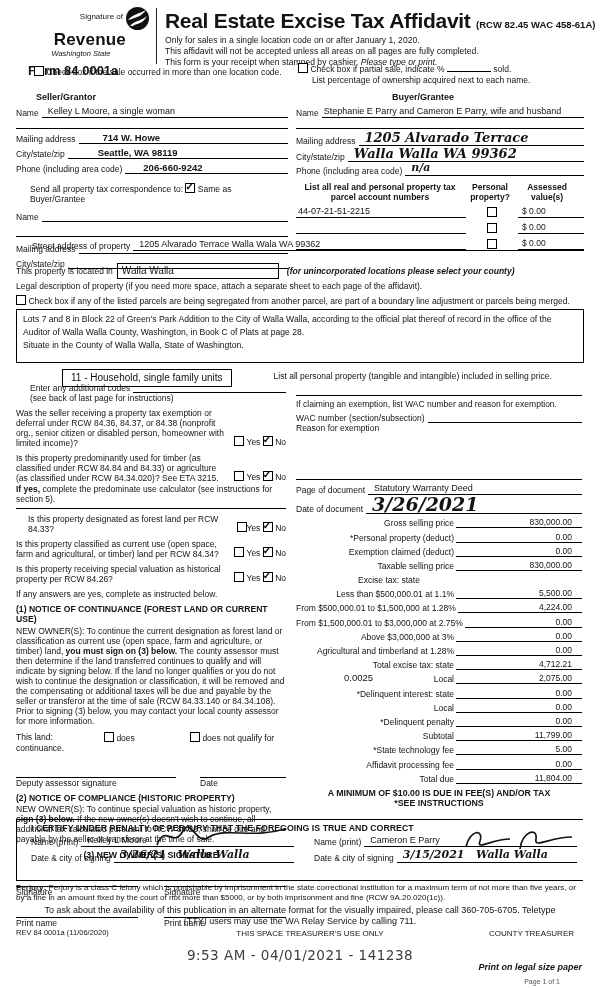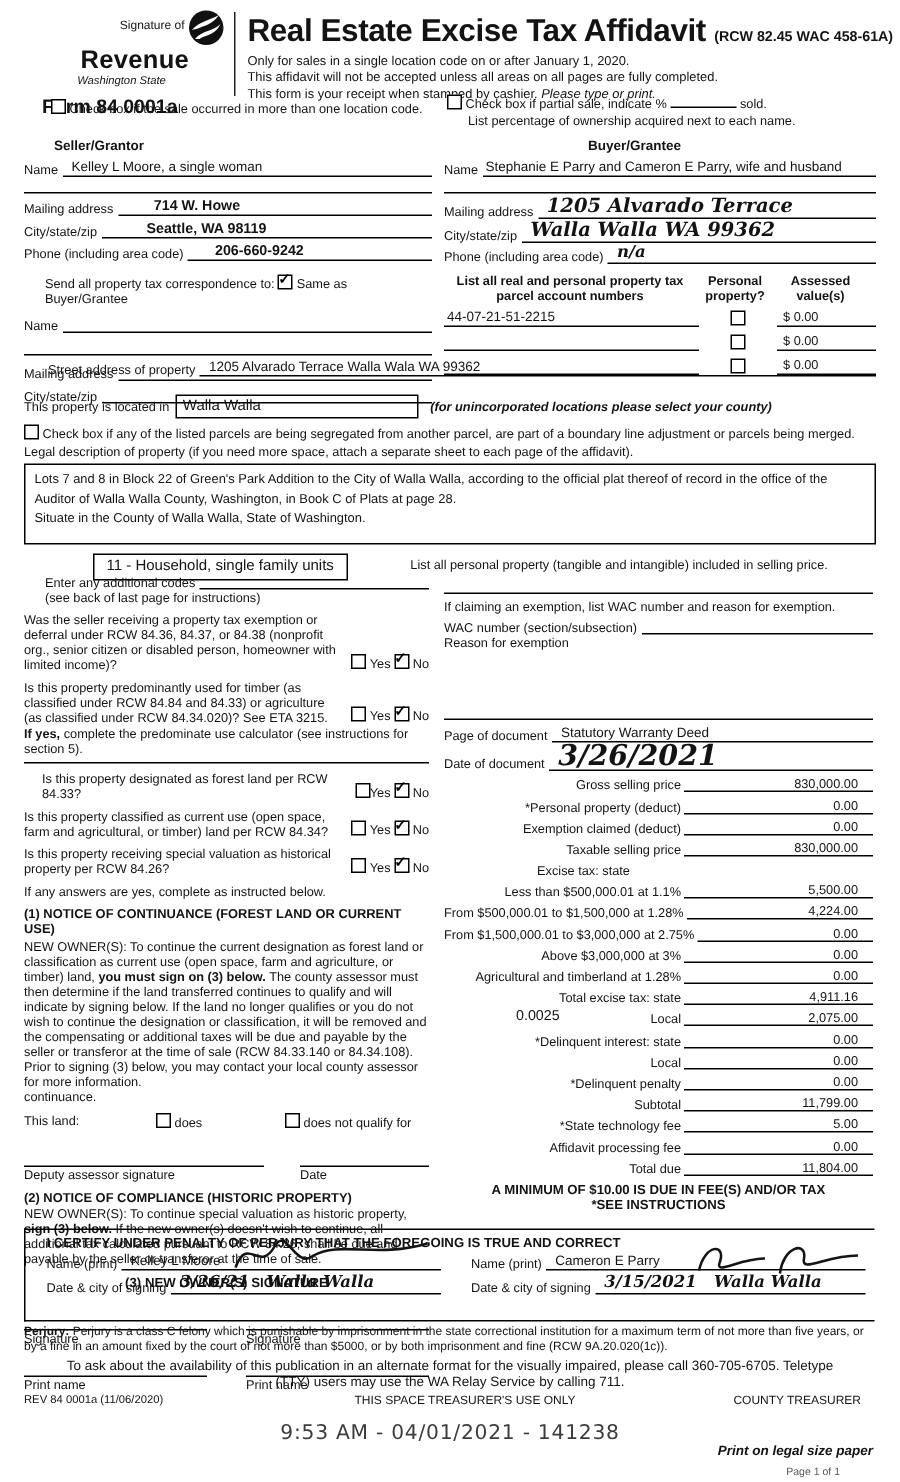"Check box if any of" div { order: before "Legal description of property (if" -> after "Legal description of property (if" }
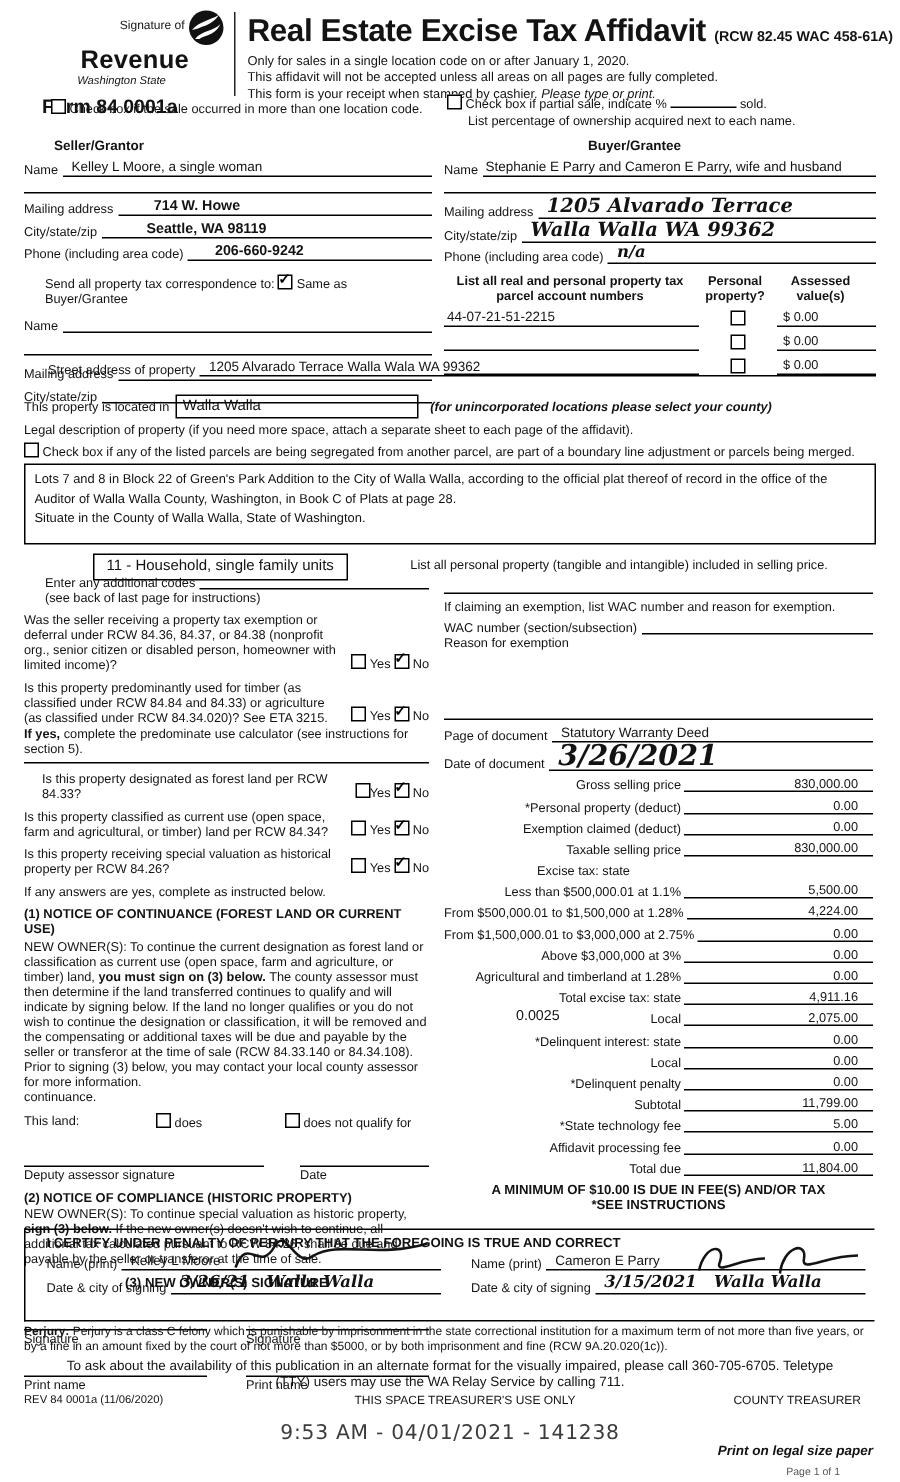"4,911.16" span.feeval { text: 4,911.16 -> 4,712.21 }
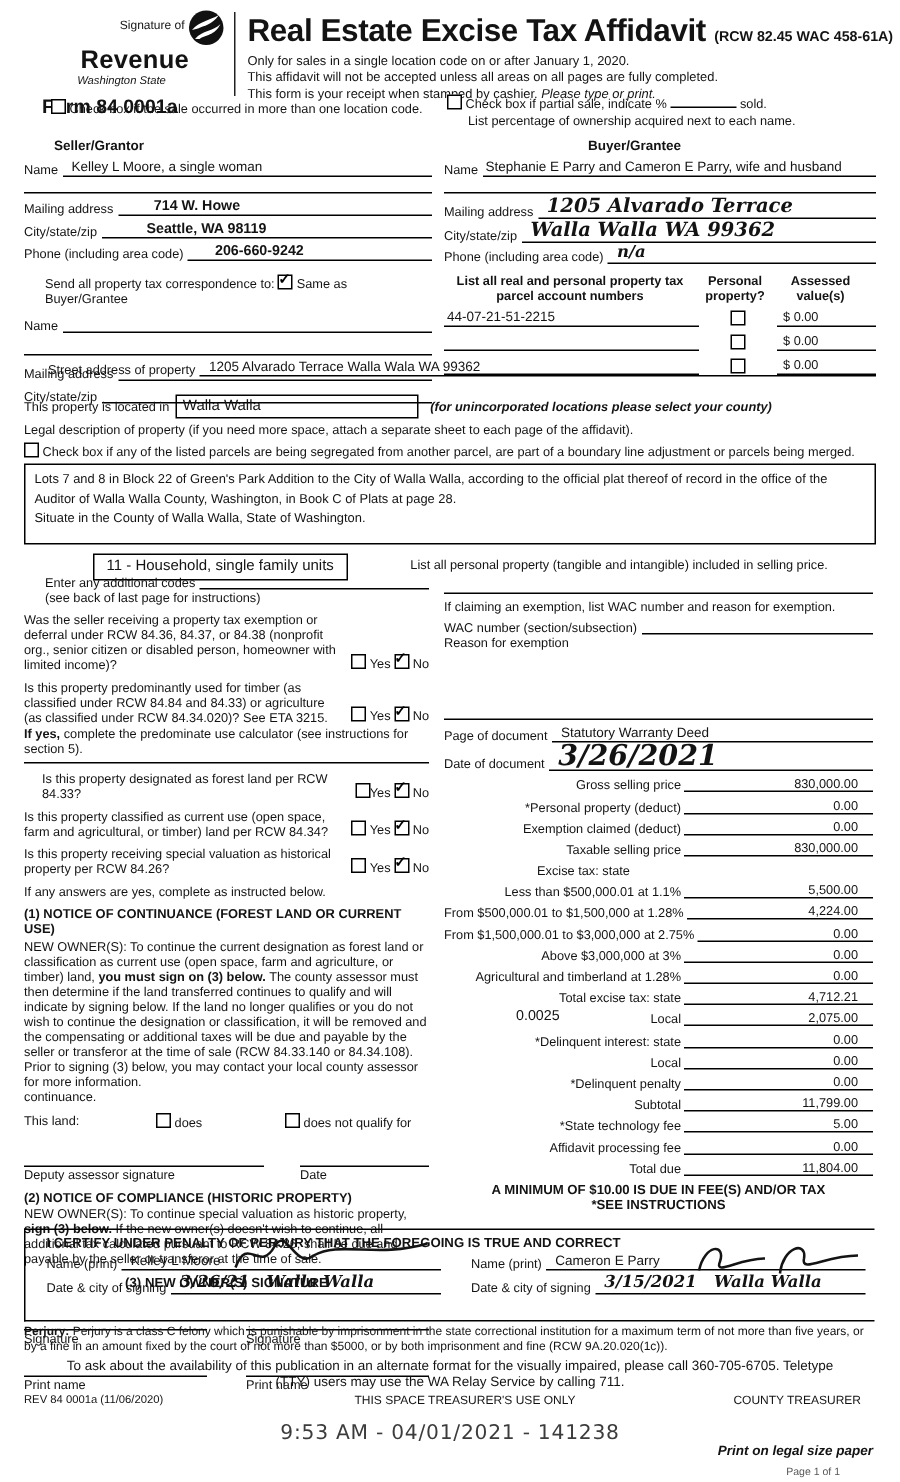"continuance." div { order: before "This land:" -> after "This land:" }
